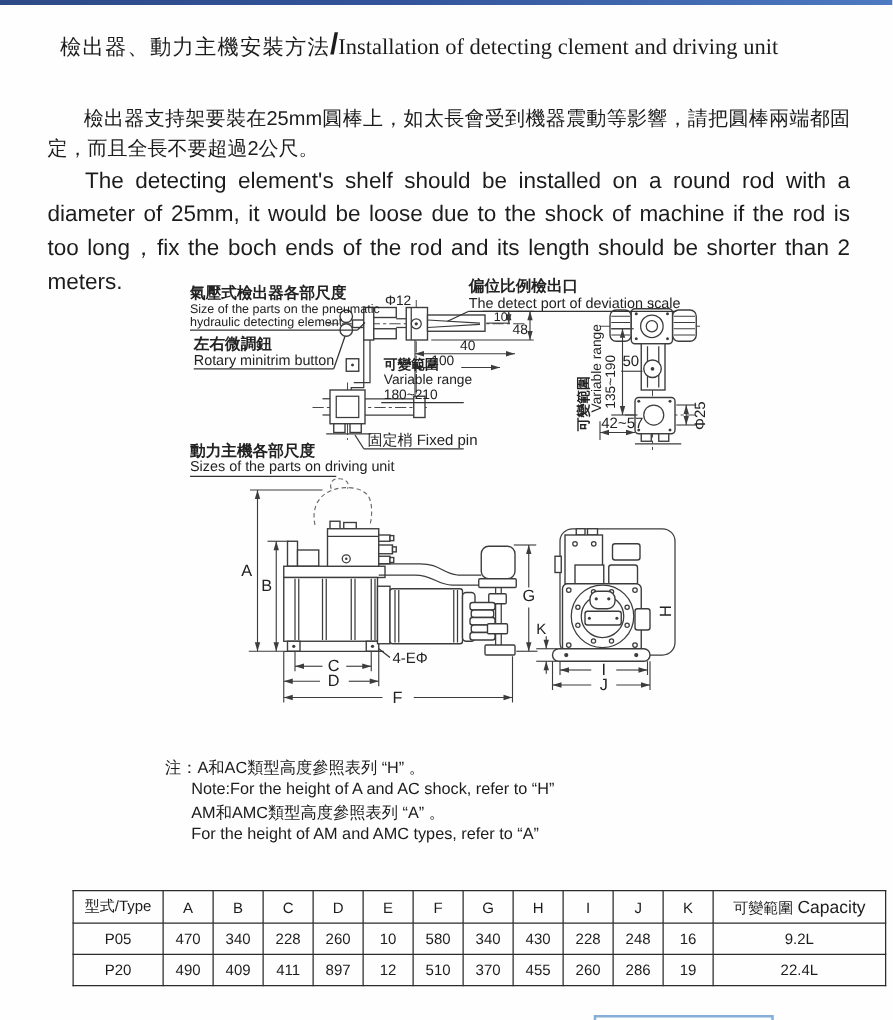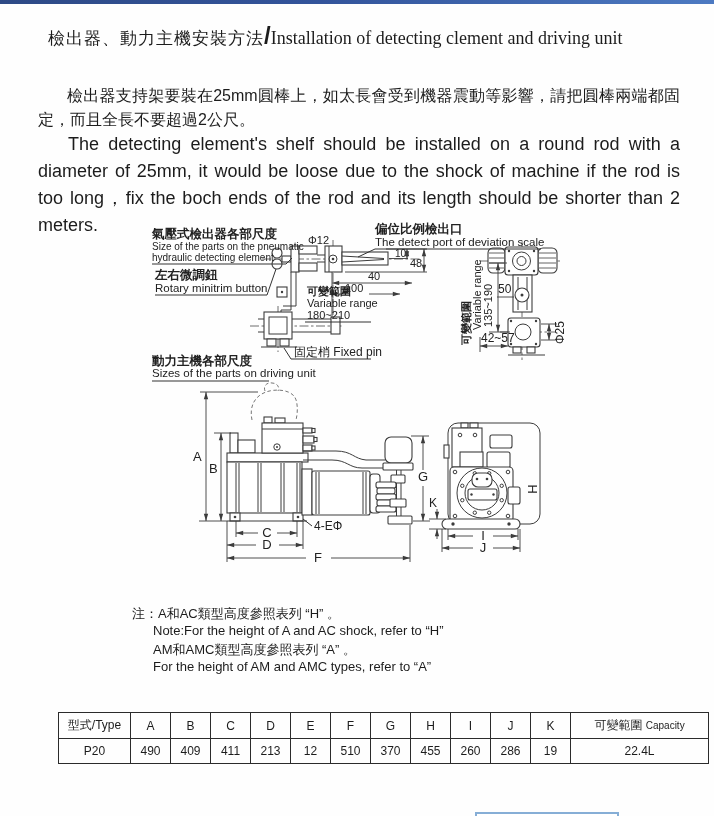"Capacity" .cap-en { font-size: 10px -> 14px }
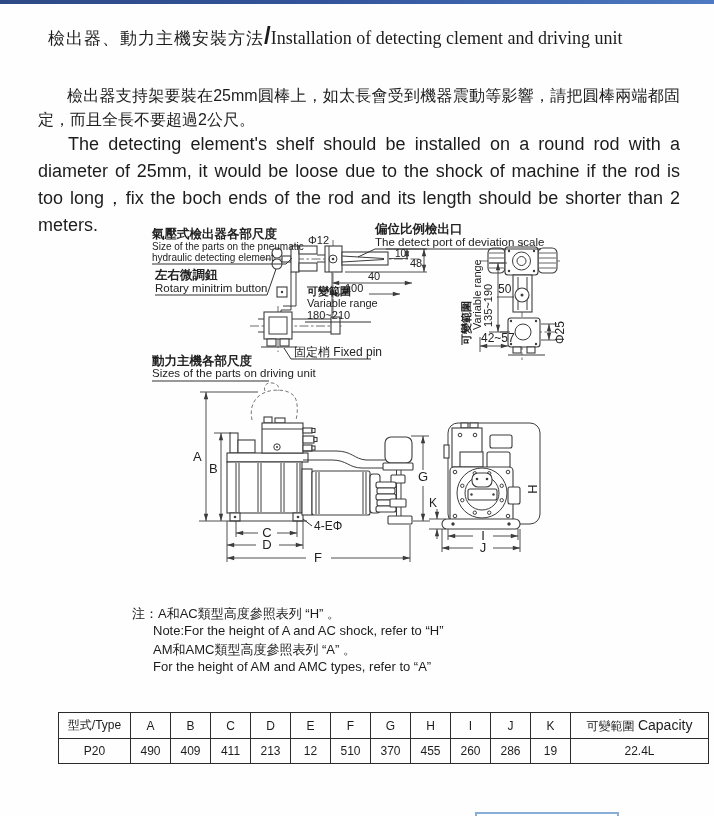"P05" tr { html: none -> <tr> <td>P05</td> <td>470</td> <td>340</td> <td>228</td> <td>260</td> <td>10</td> <td>580</td> <td>340</td> <td>430</td> <td>228</td> <td>248</td> <td>16</td> <td>9.2L</td> </tr> }
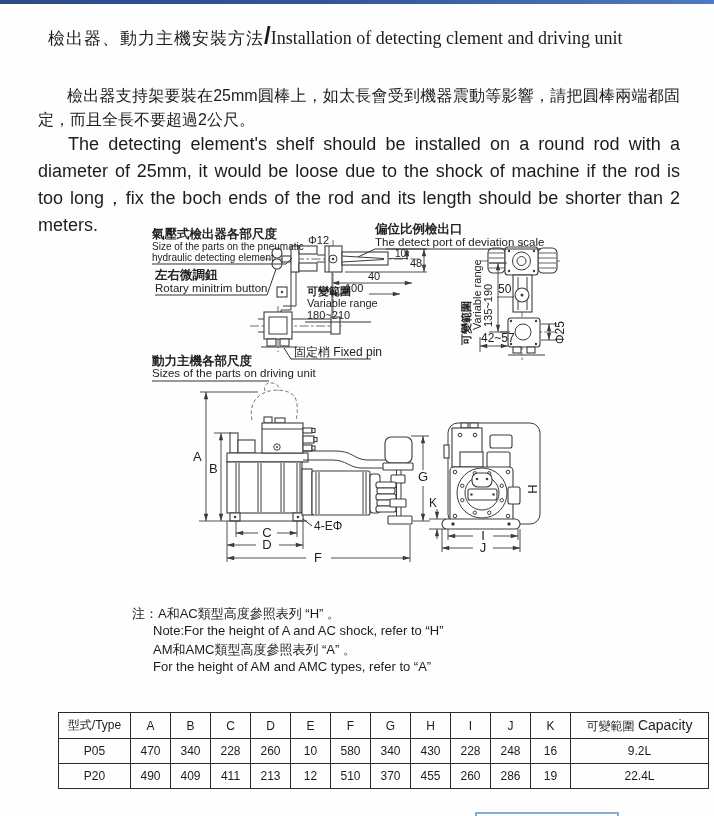"213" td { text: 213 -> 897 }
